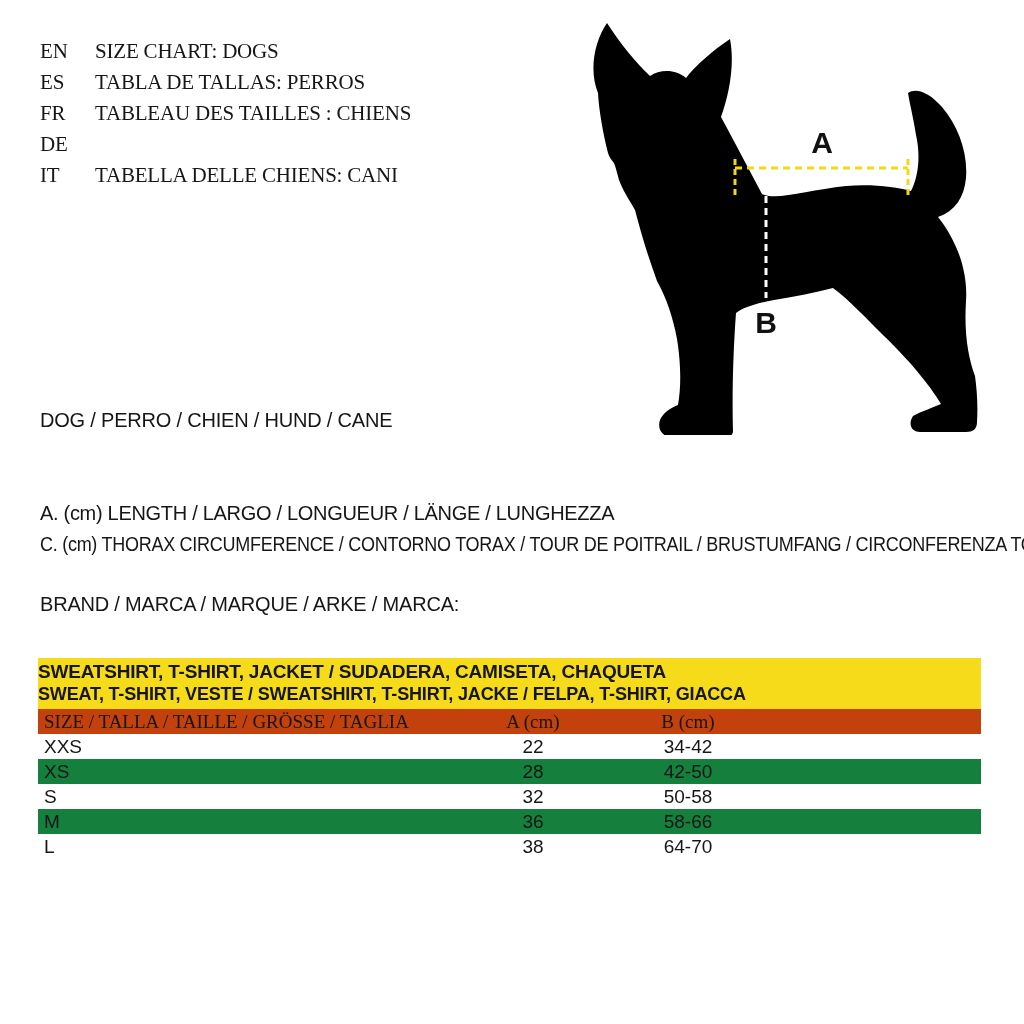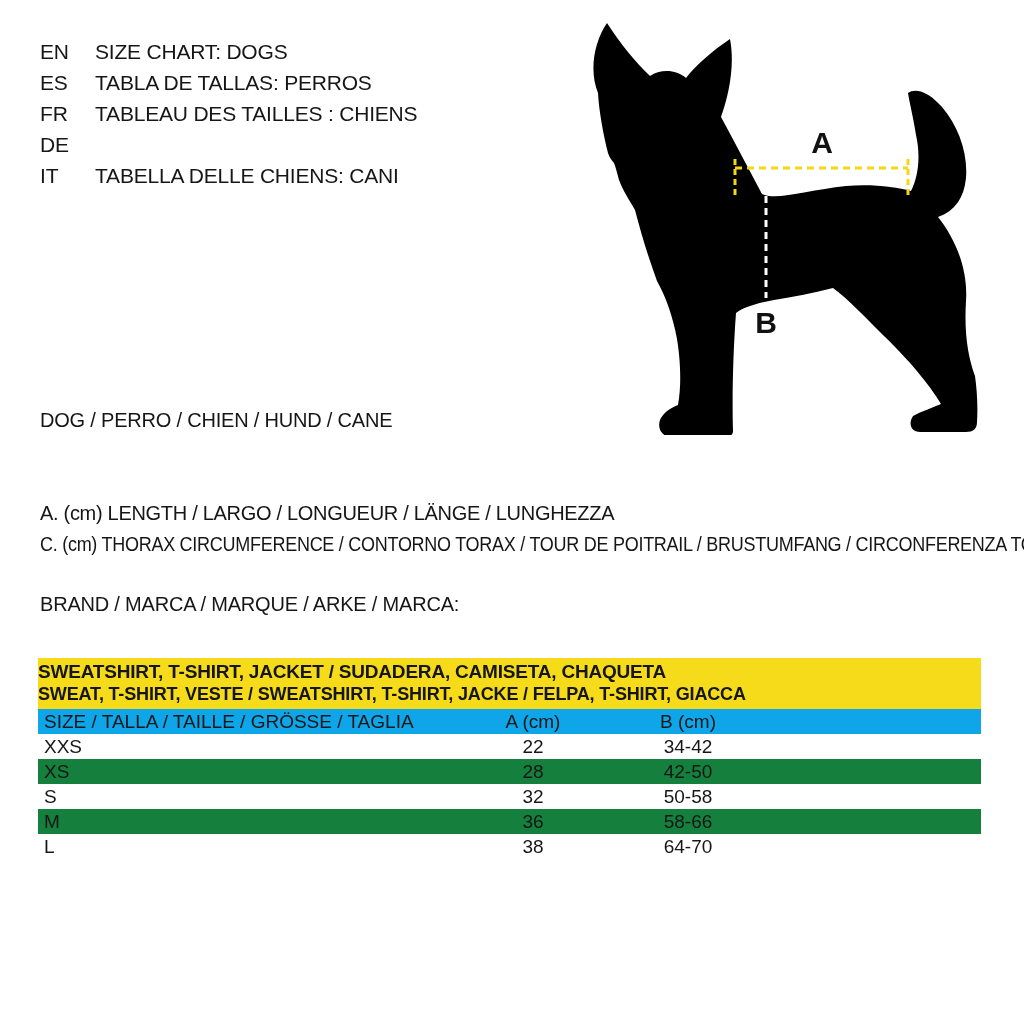"EN" .lang-list { font-family: none -> Liberation Serif, serif }
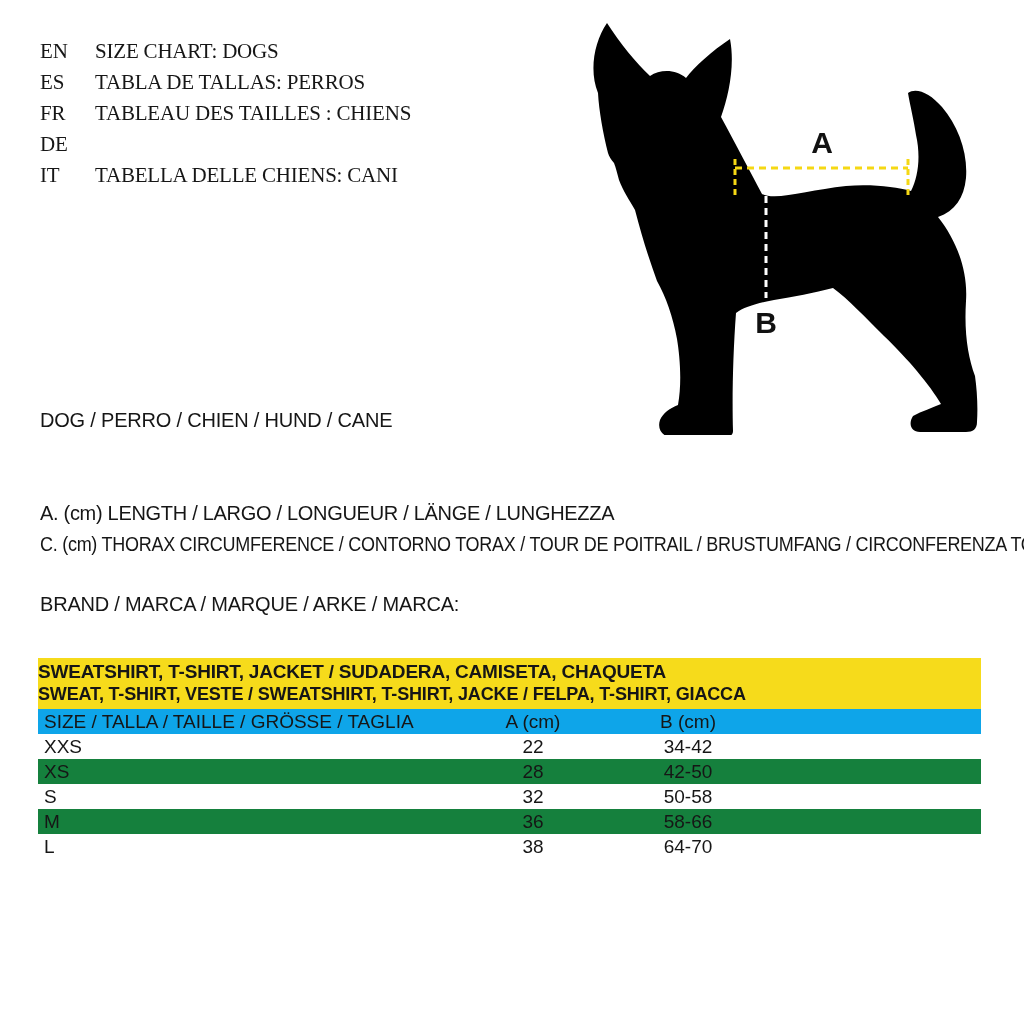"SIZE / TALLA / TAILLE" .t-head { background: #0ea5e9 -> #c2410c; font-family: none -> Liberation Serif, serif }
